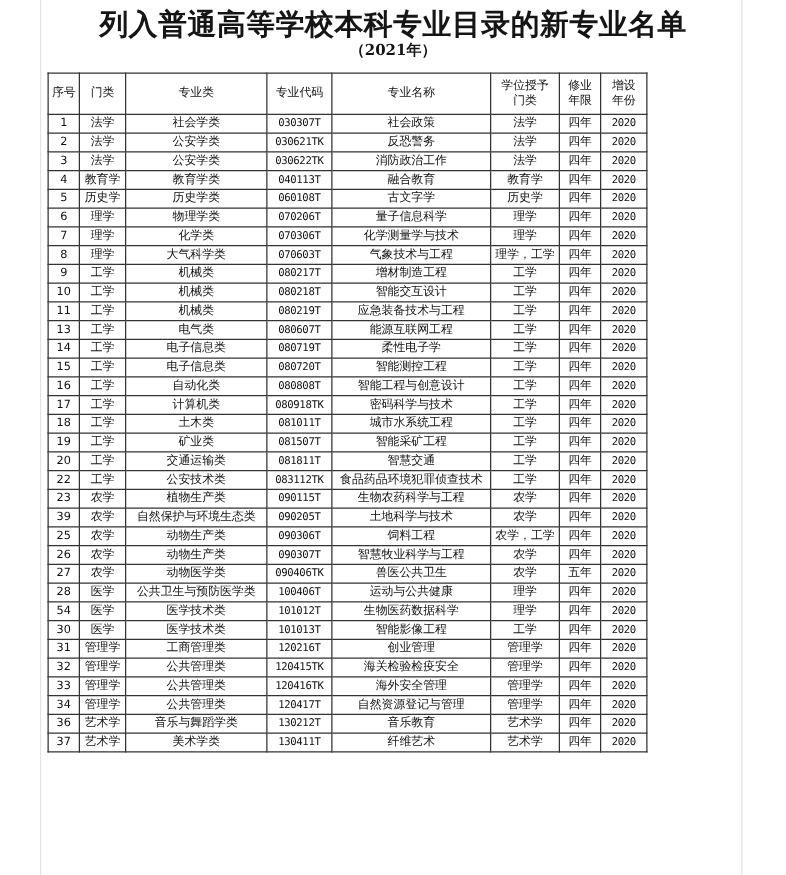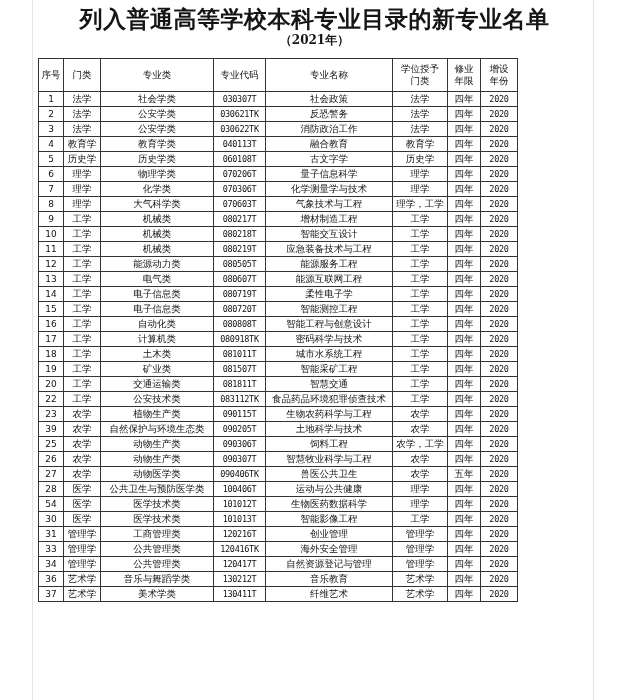"12" tr { html: <tr> <td>12</td> <td>工学</td> <td>能源动力类</td> <td>080505T</td> <td>能源服务工程</td> <td>工学</td> <td>四年</td> <td>2020</td> </tr> -> none }
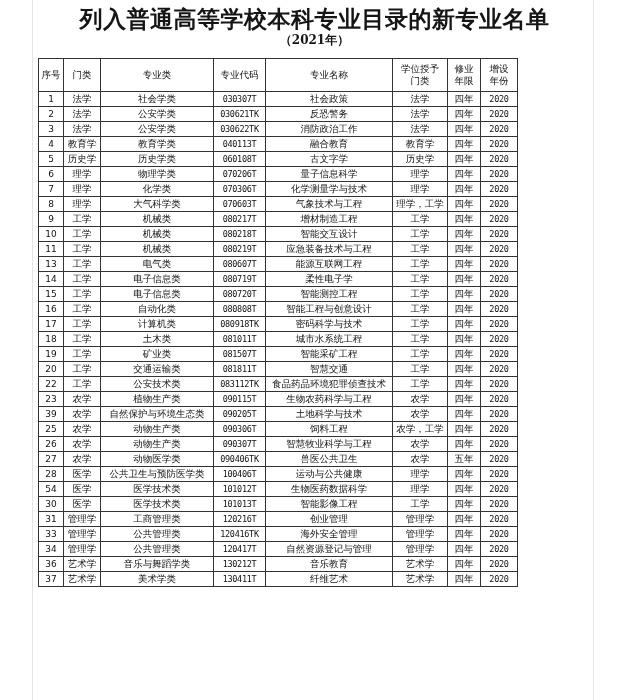"32" tr { html: none -> <tr> <td>32</td> <td>管理学</td> <td>公共管理类</td> <td>120415TK</td> <td>海关检验检疫安全</td> <td>管理学</td> <td>四年</td> <td>2020</td> </tr> }
